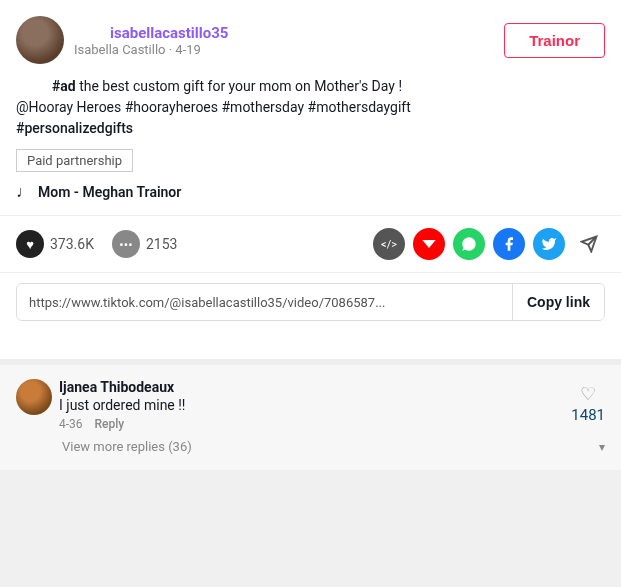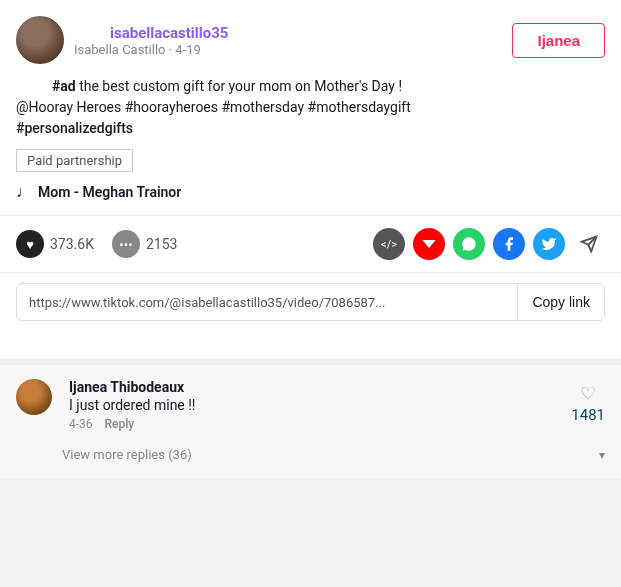"Ijanea" button.follow-btn { text: Ijanea -> Trainor }
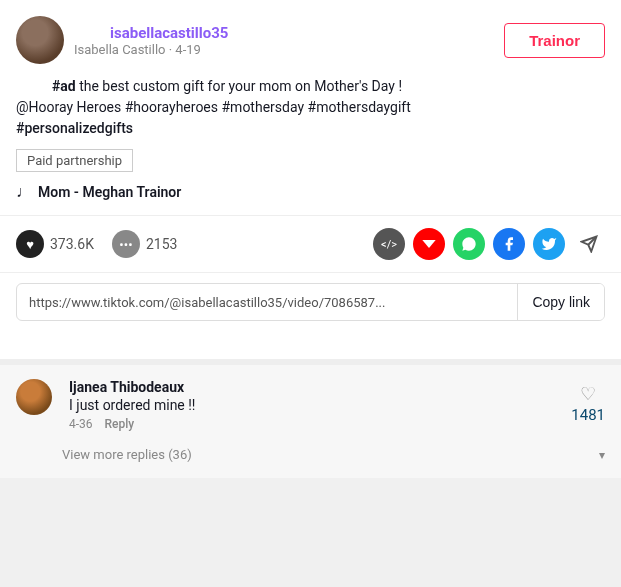"Copy link" .copy-btn { font-weight: 400 -> 700 }
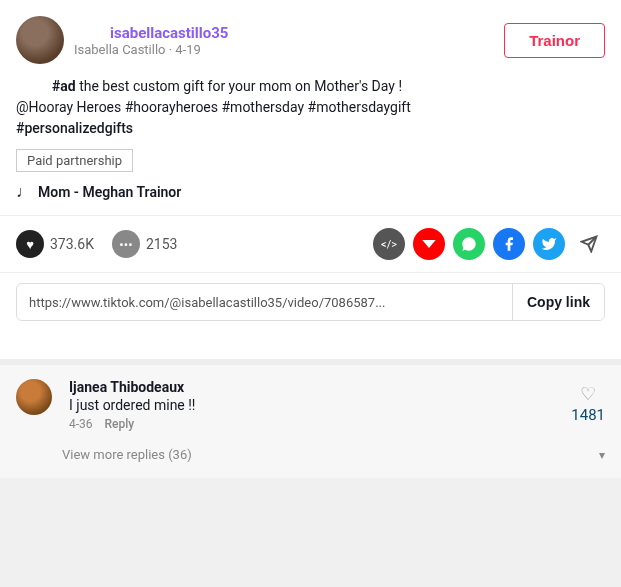"Ijanea Thibodeaux" .comment-item { gap: 17px -> 7px; margin-bottom: 8px -> none }
